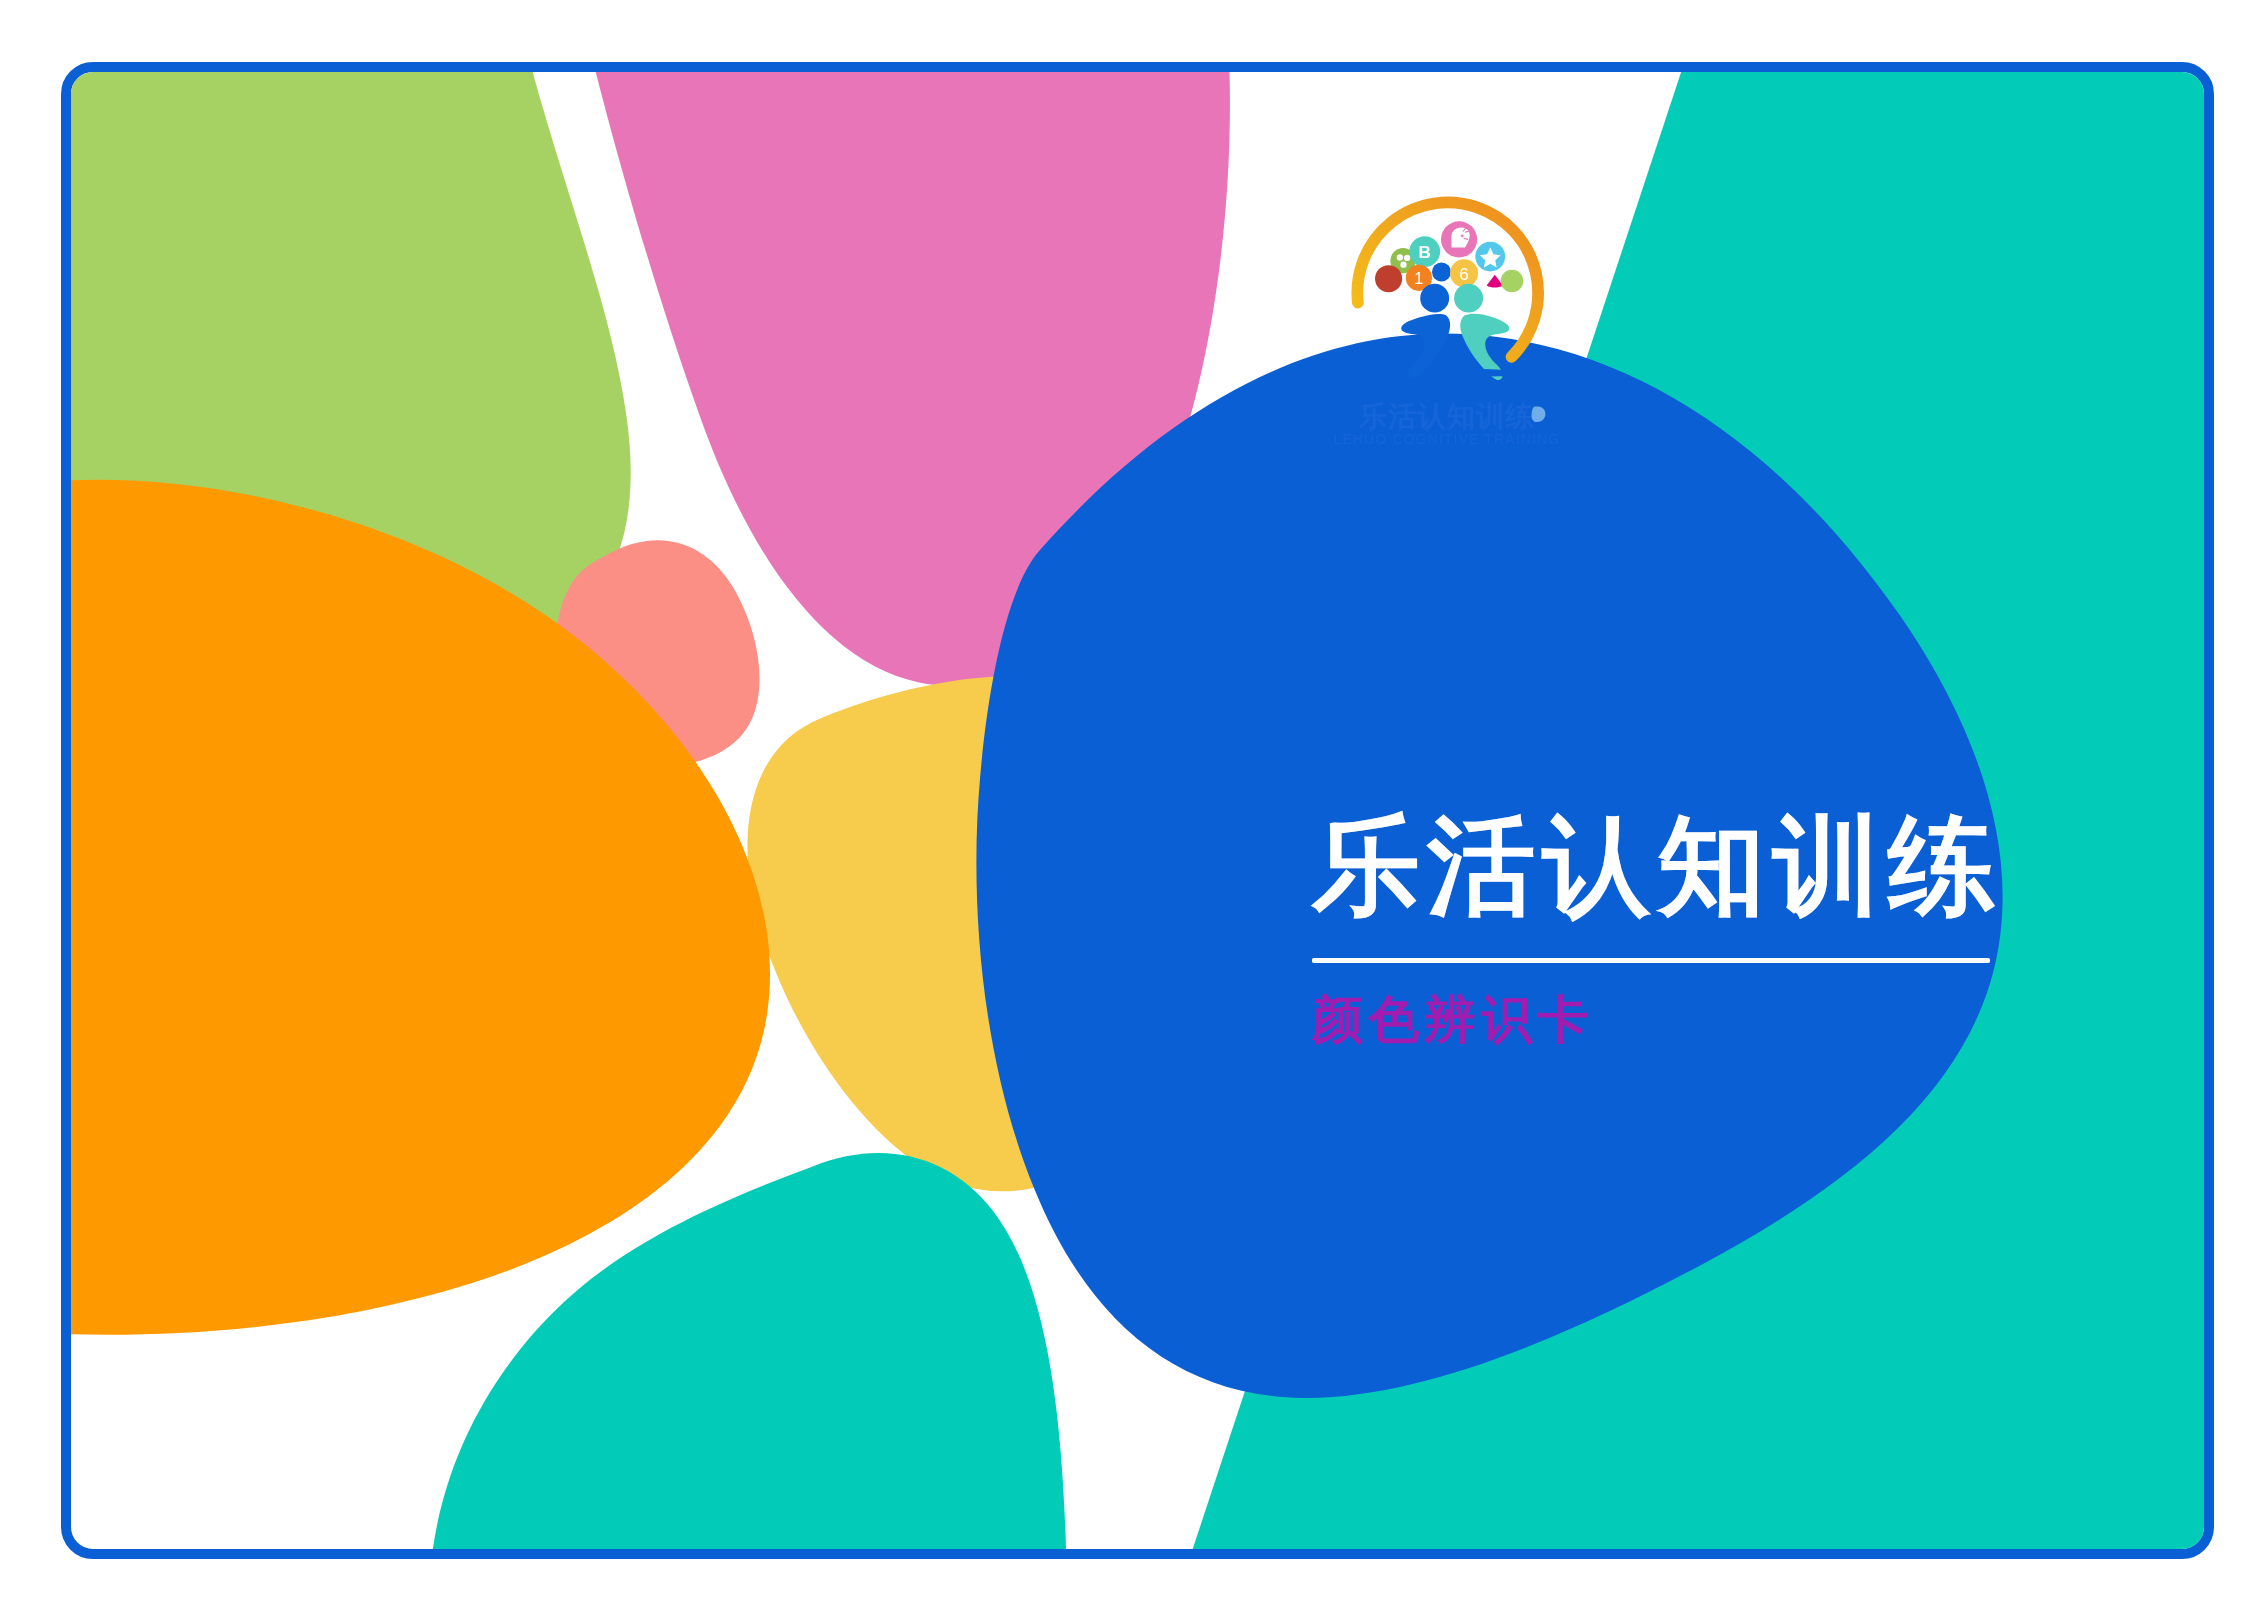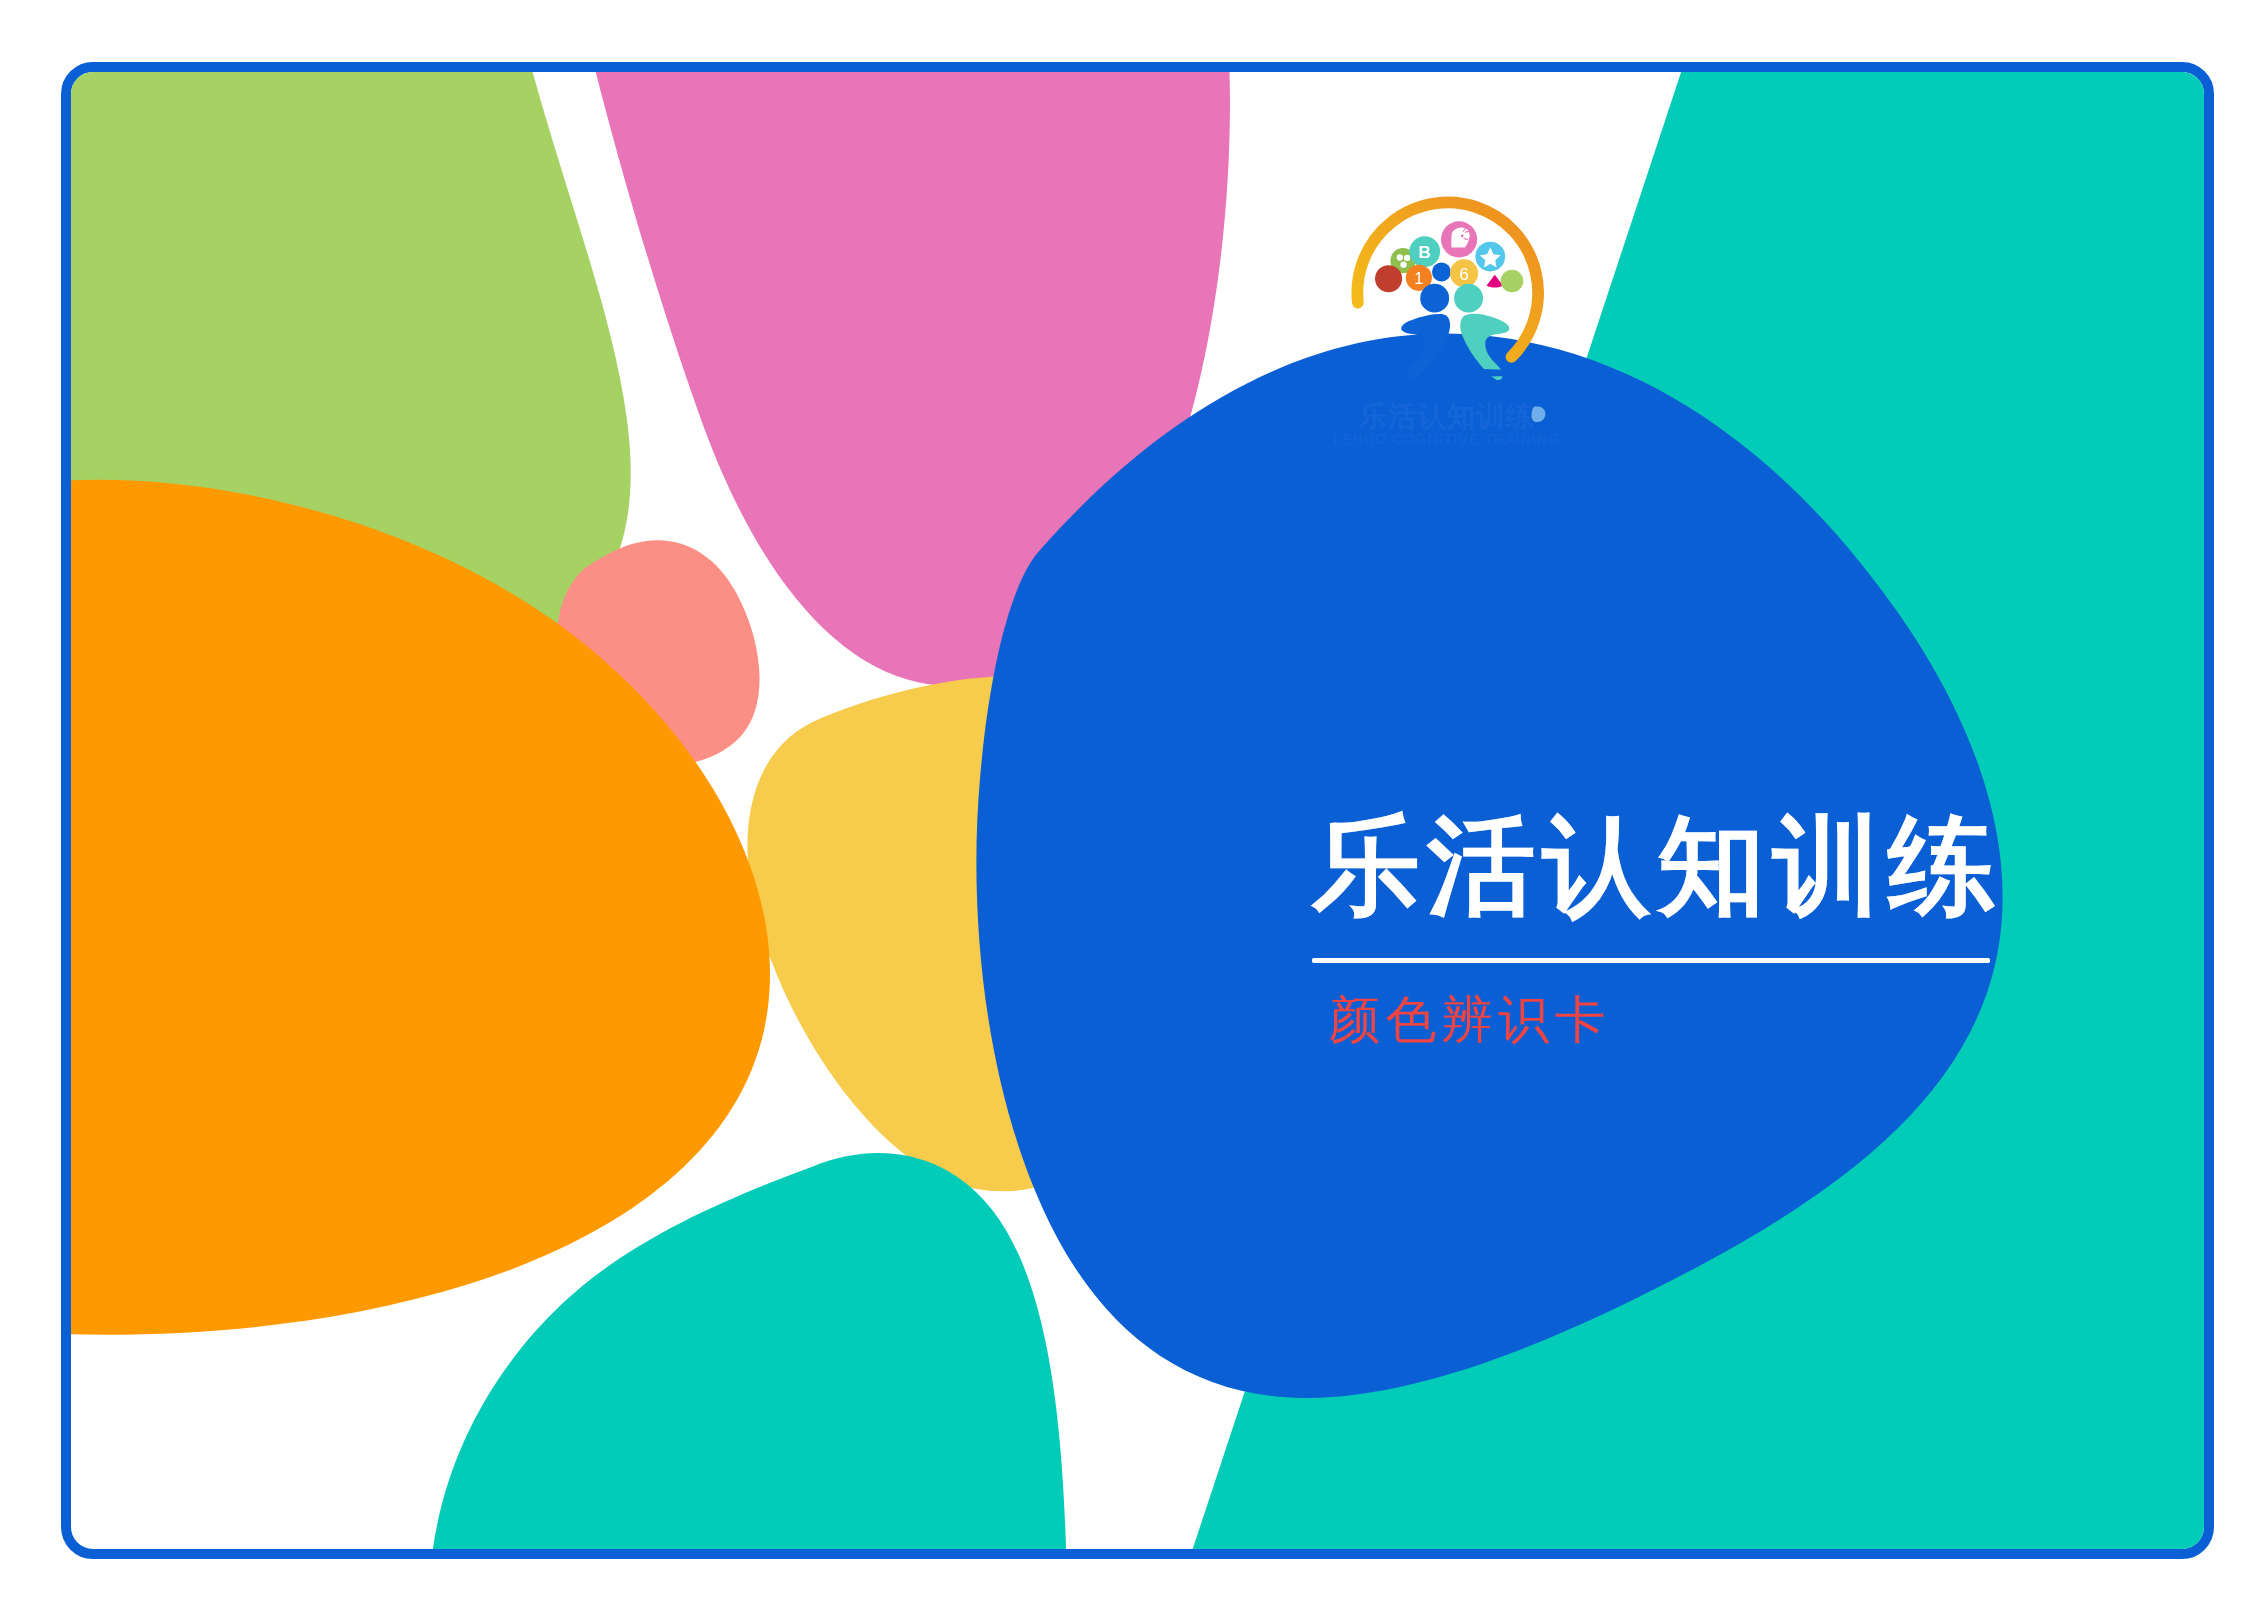"颜色辨识卡" .title-sub { color: #ef4444 -> #a21caf; font-weight: normal -> bold; margin: 17px -> 0 }
